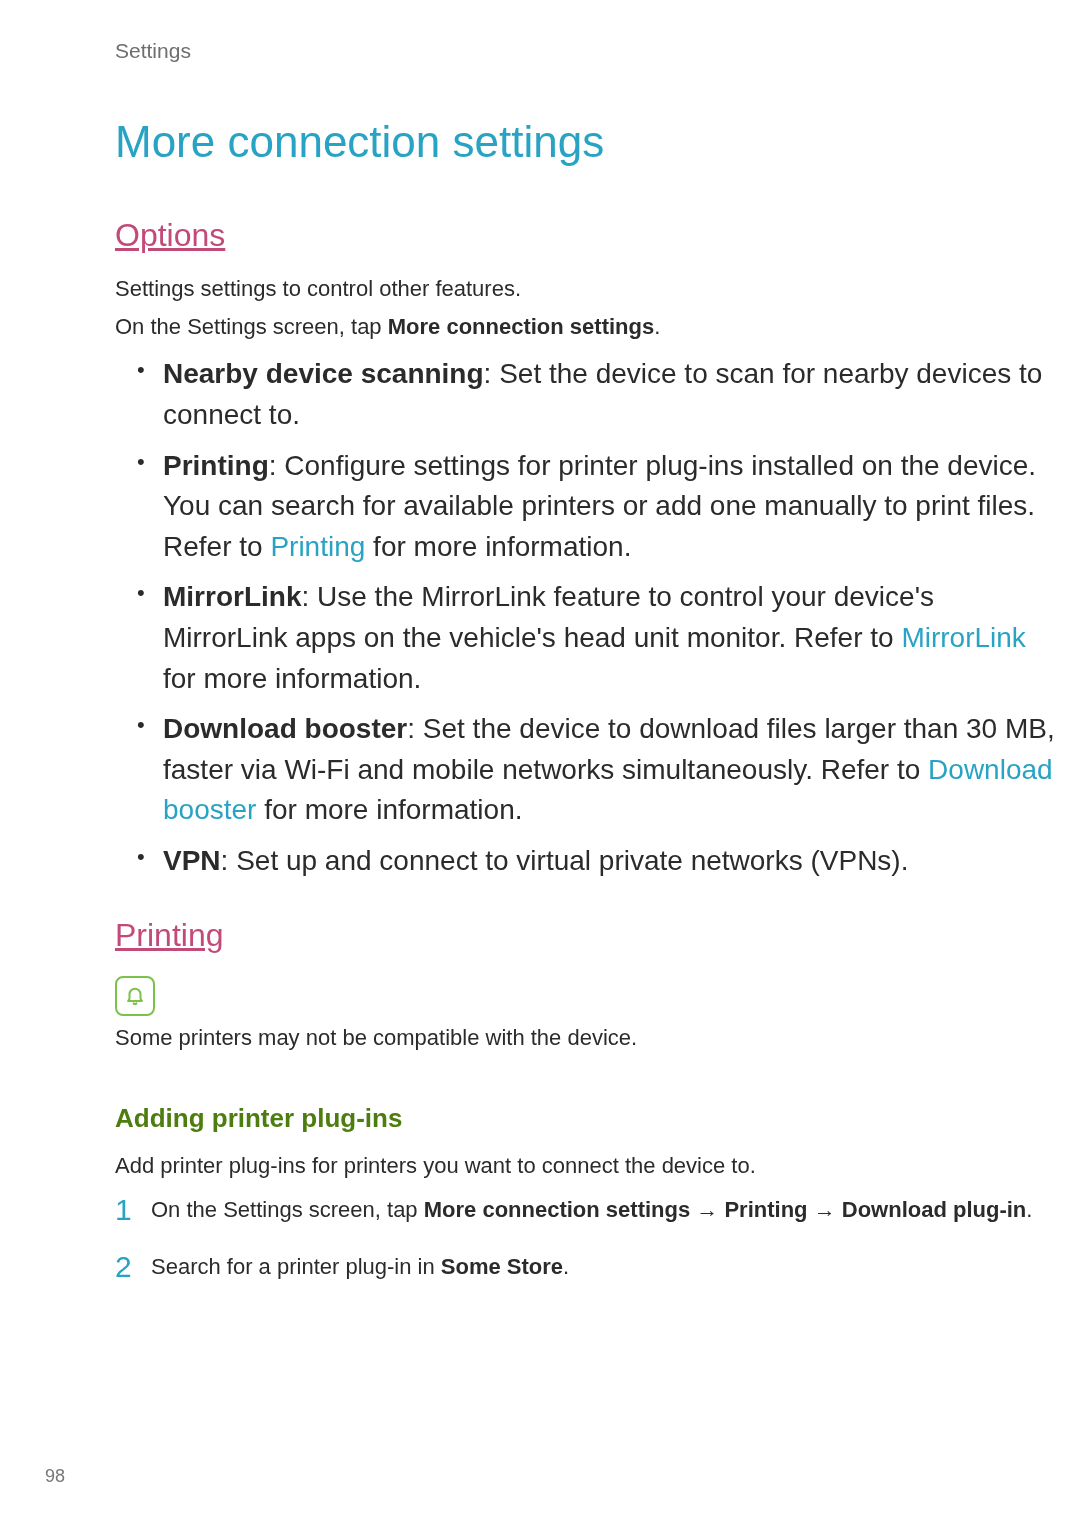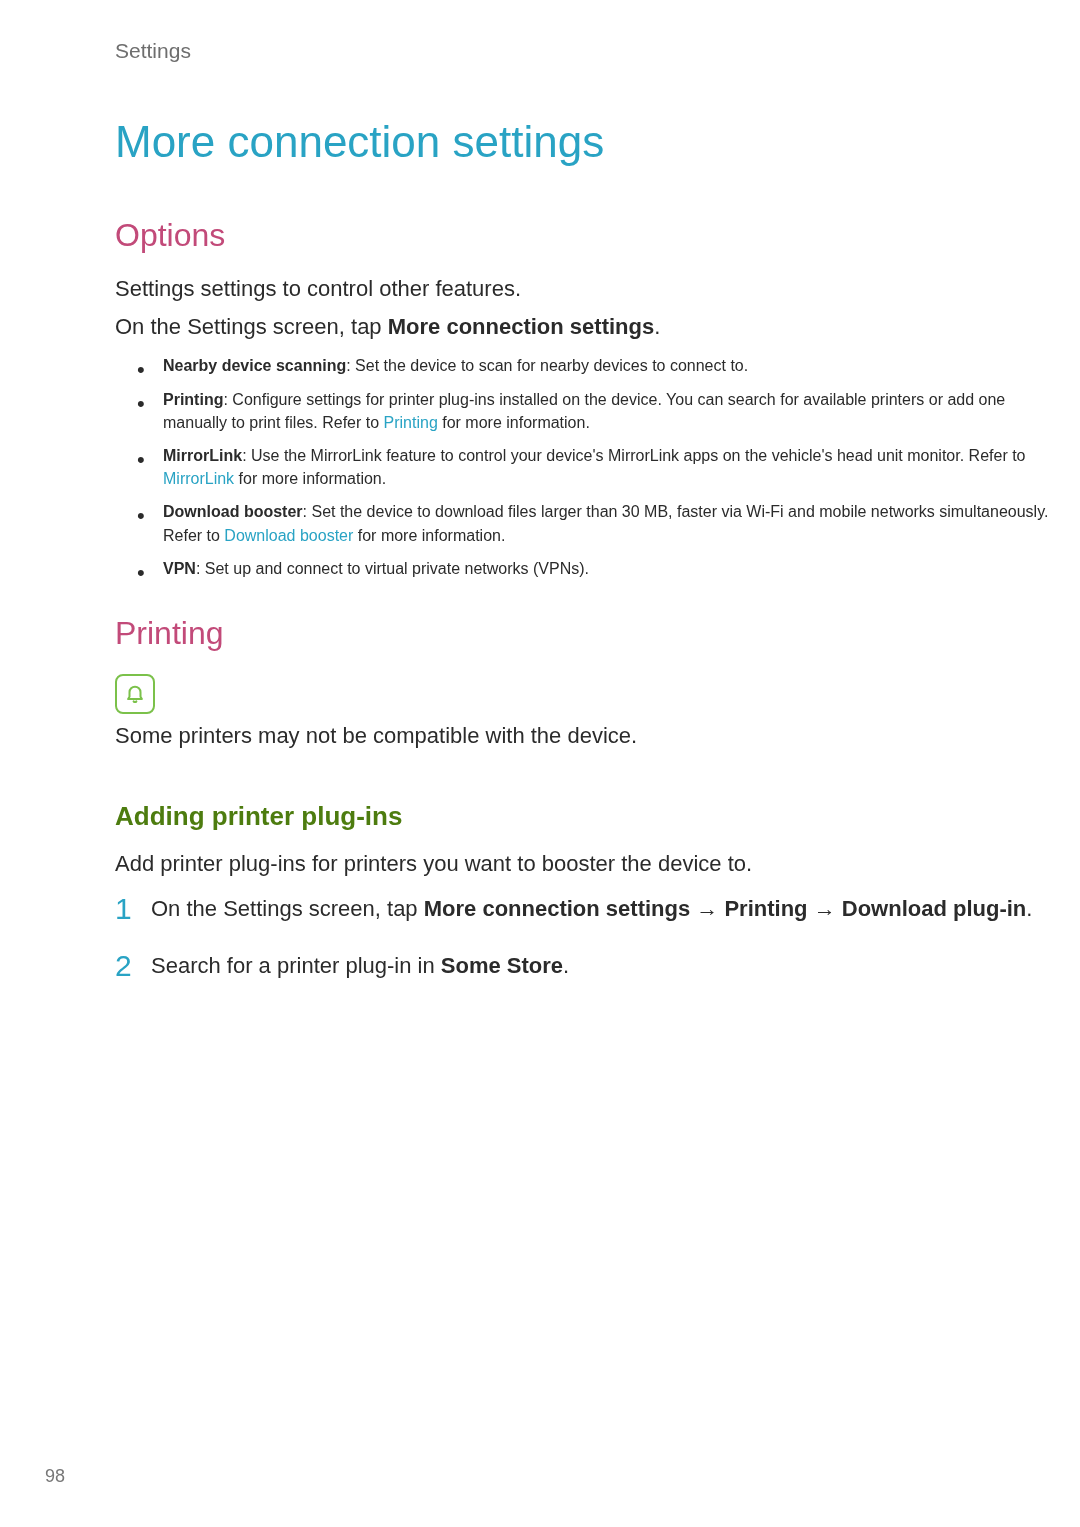"Options" h2.section { text-decoration: none -> underline }
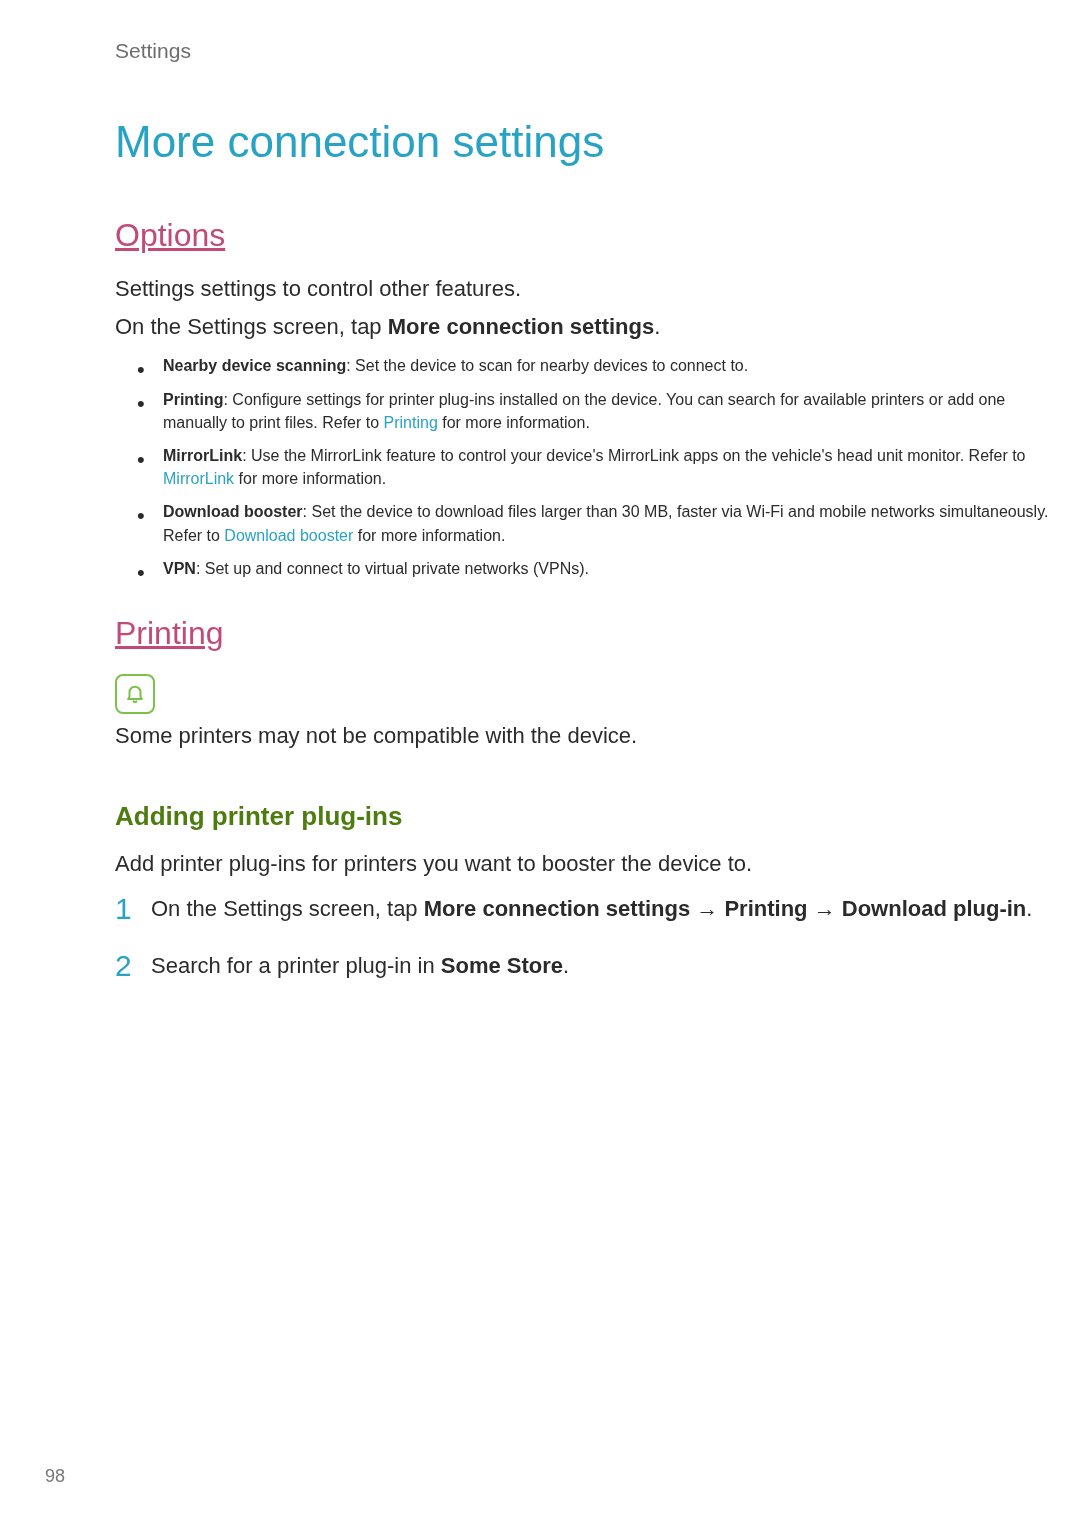"Nearby device scanning: Set the" ul.bullets li { font-size: 16px -> 28px }
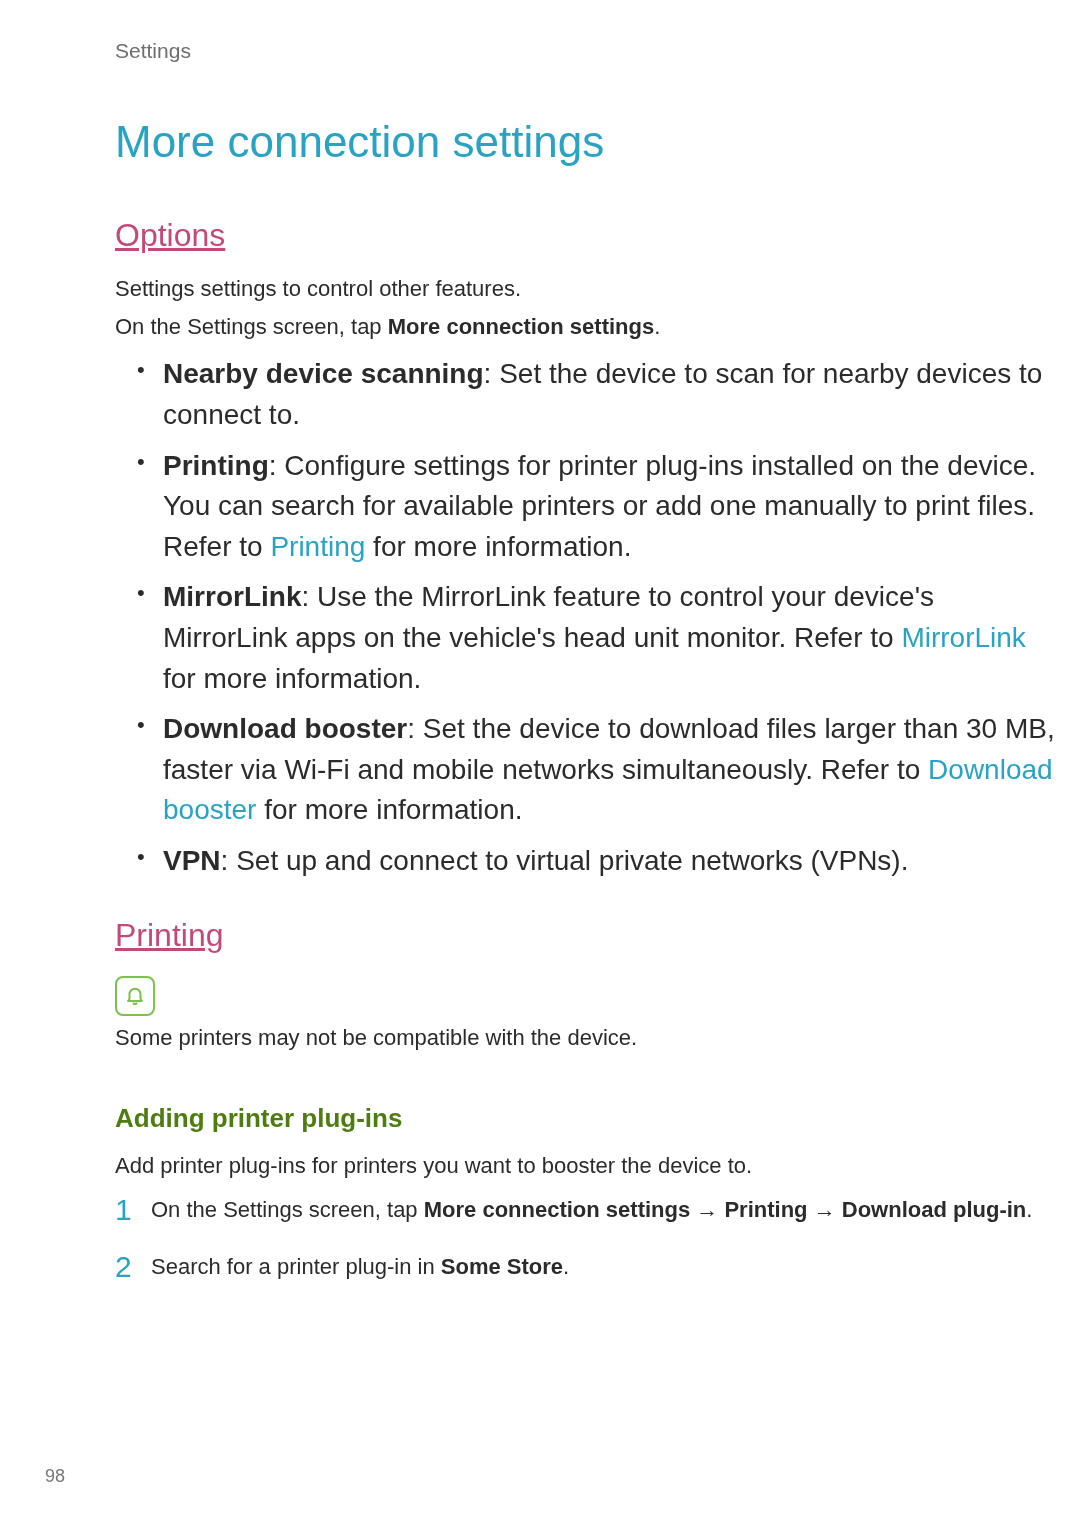"Add printer plug-ins for printers" p.body { text: booster -> connect }
